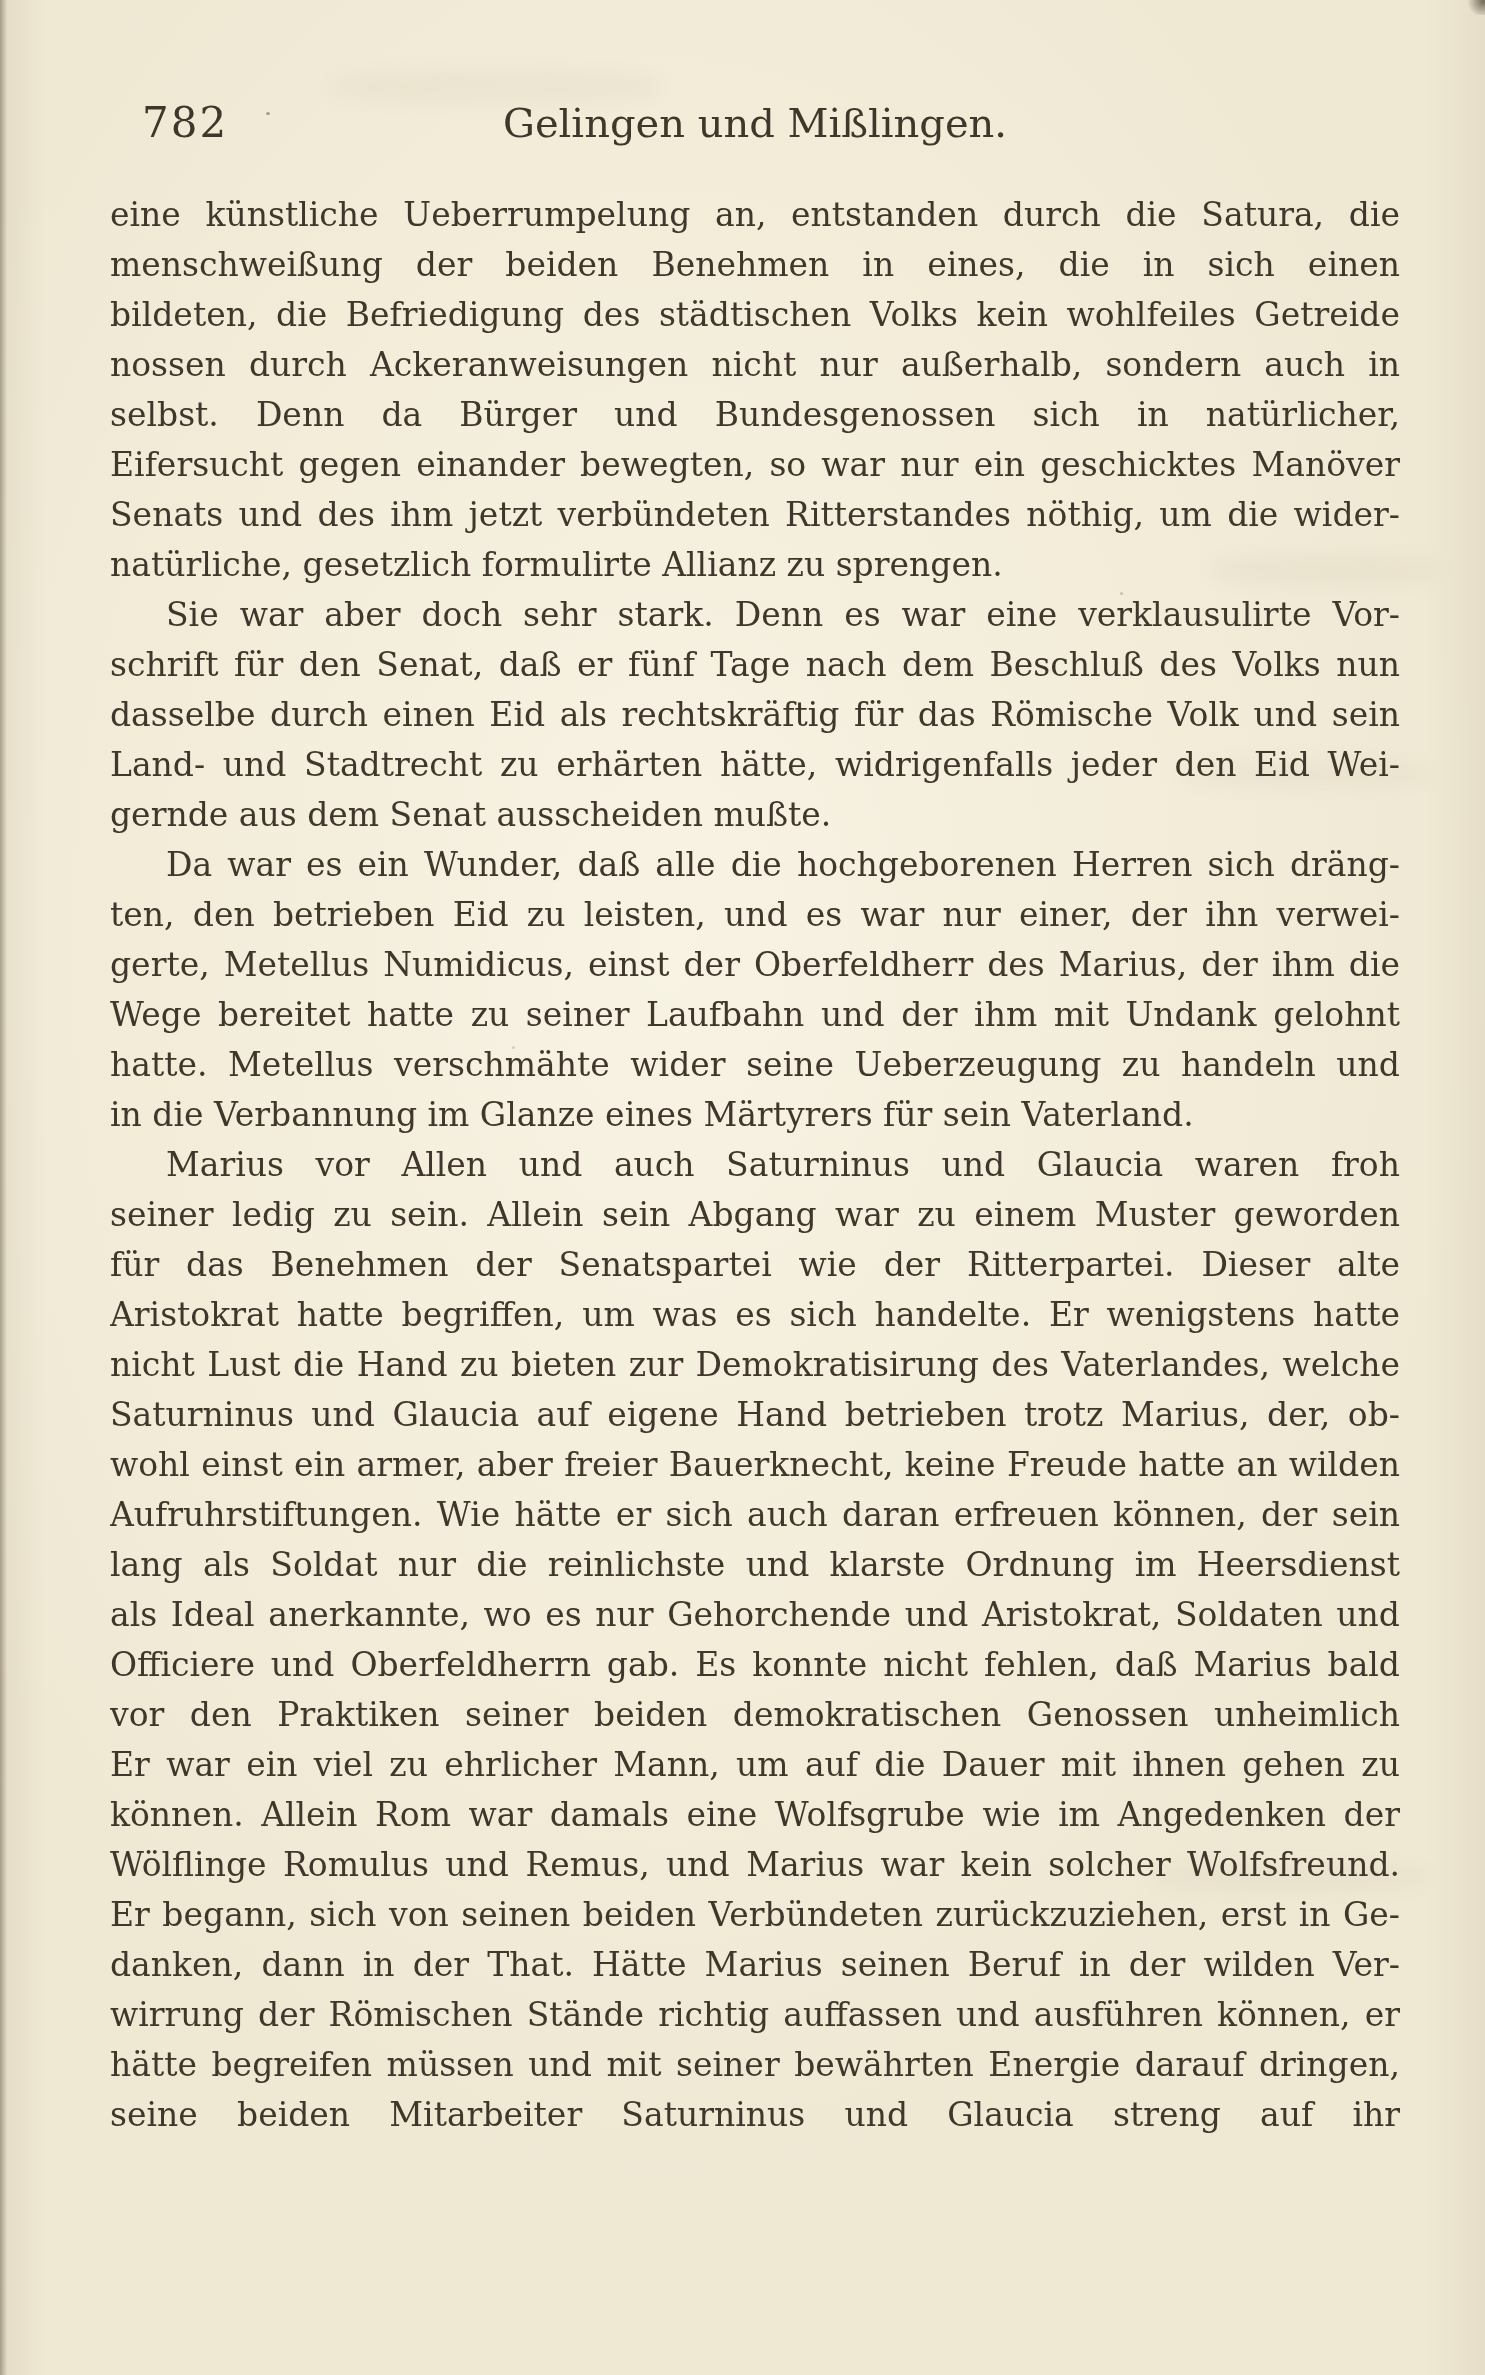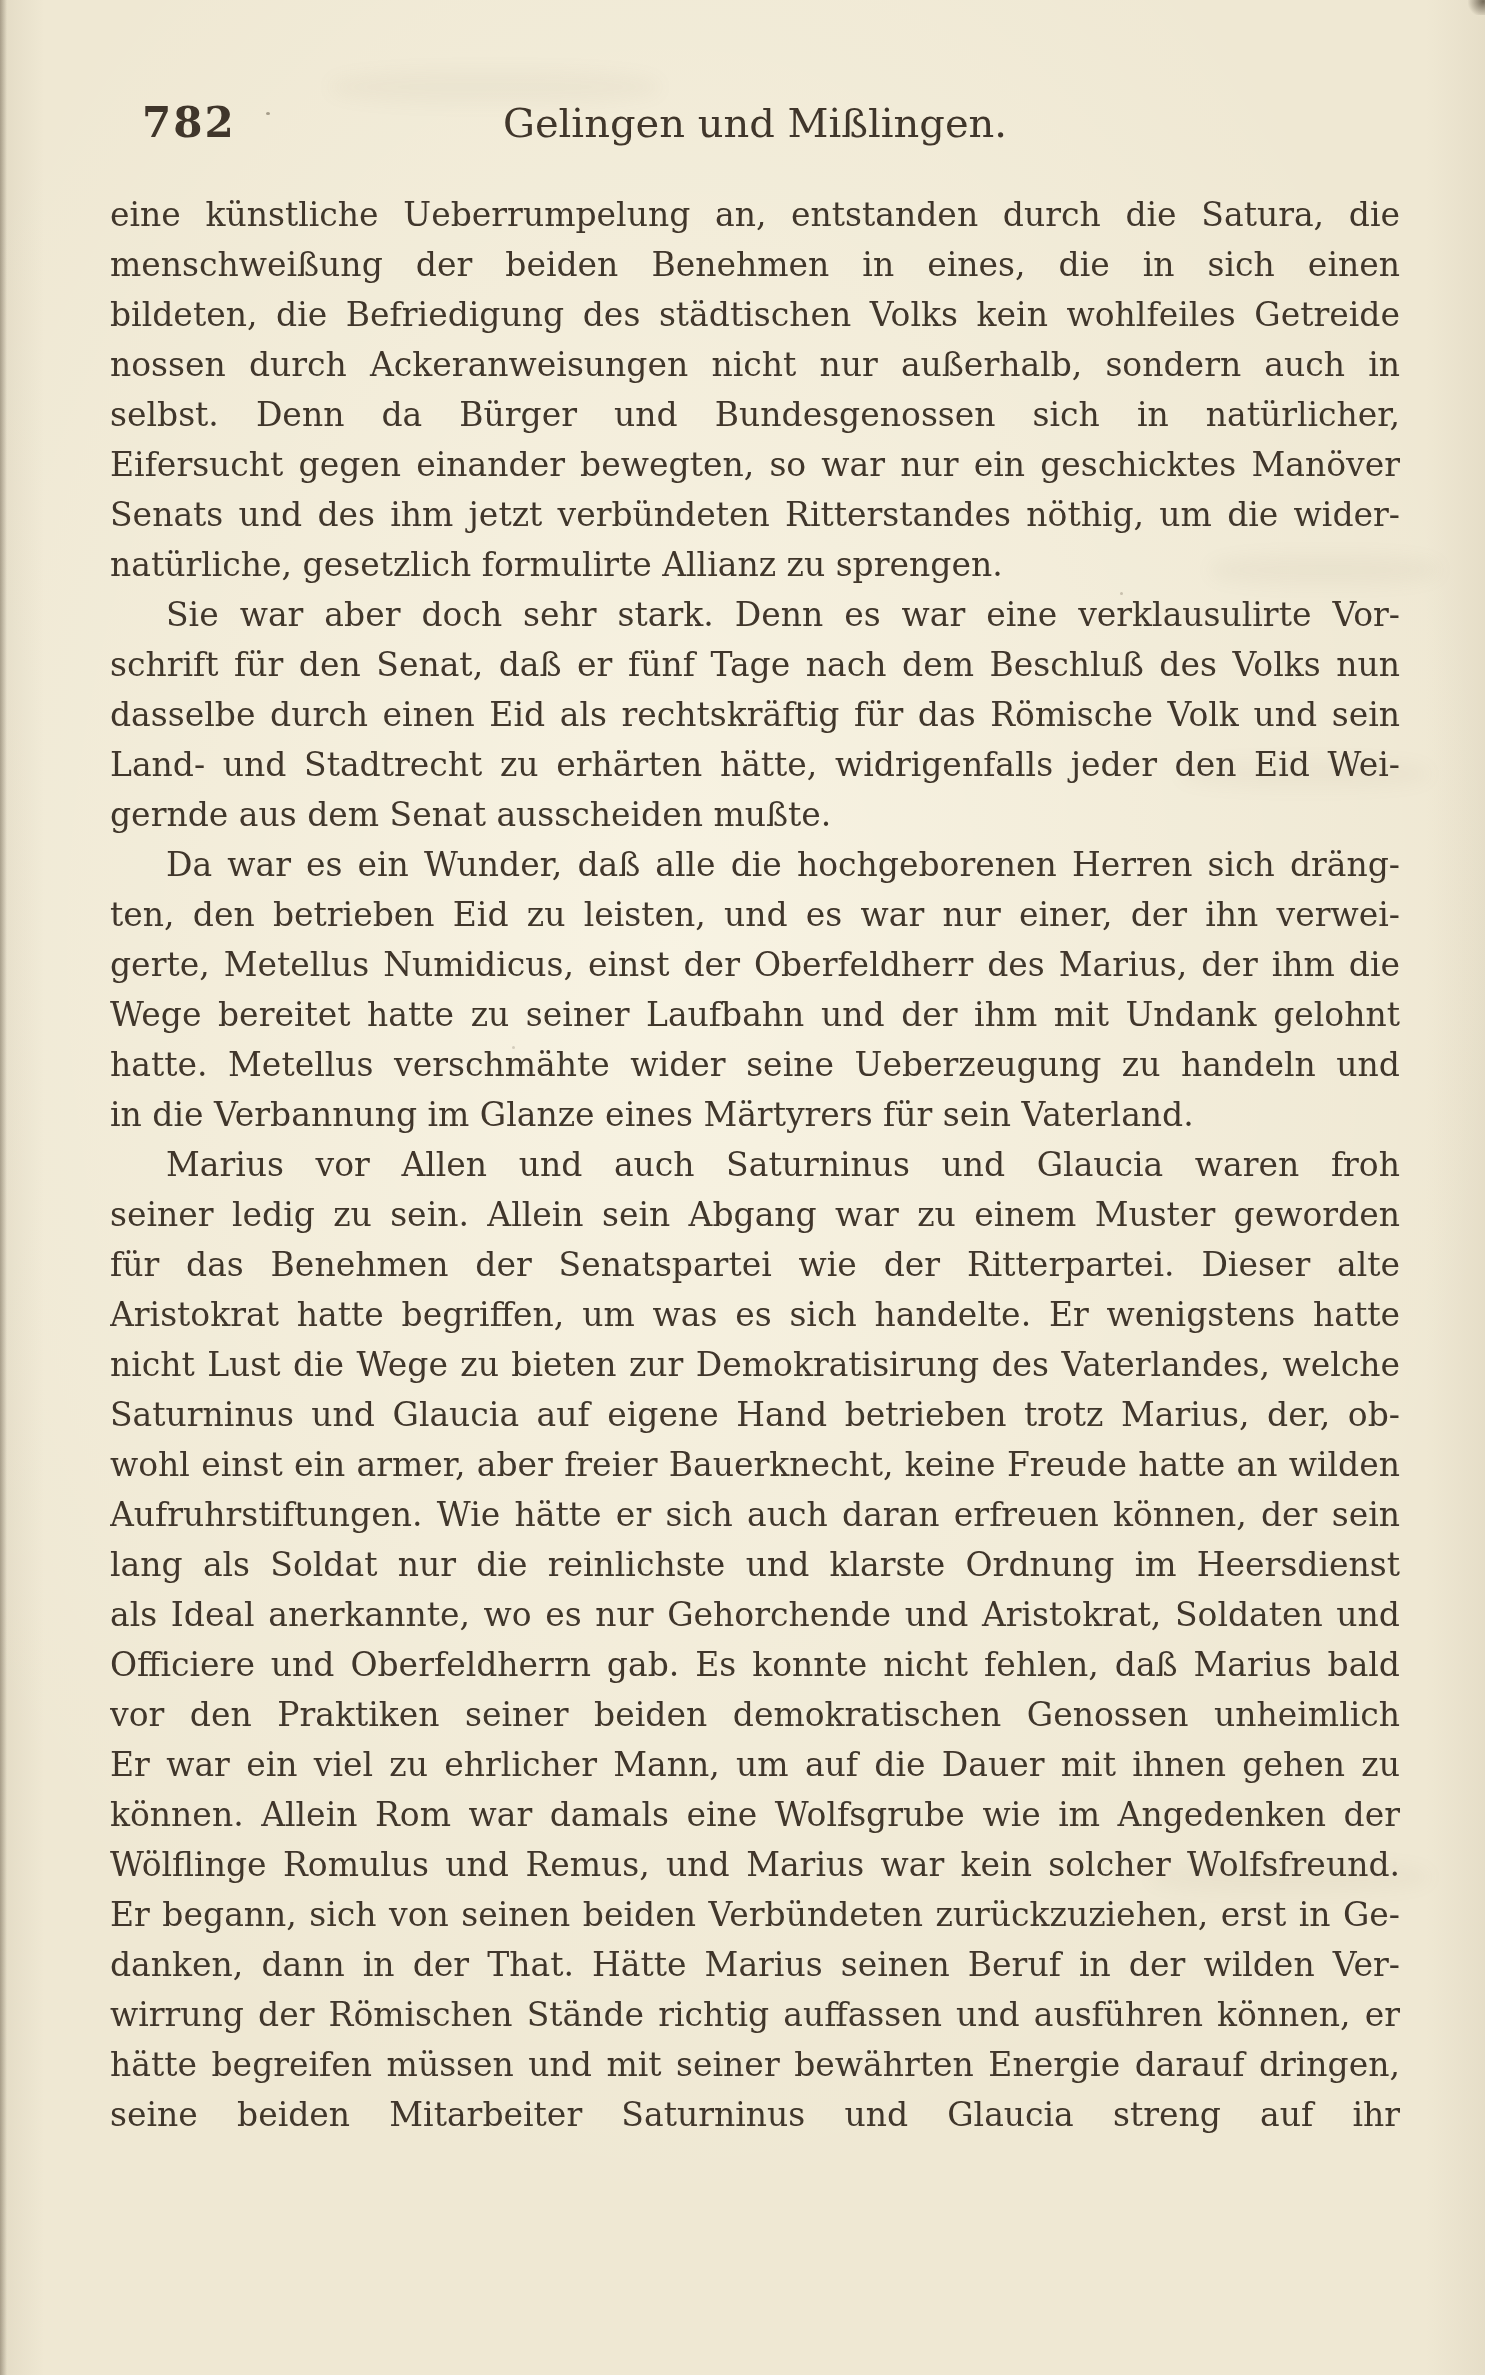"782" .page-number { font-weight: bold -> none }
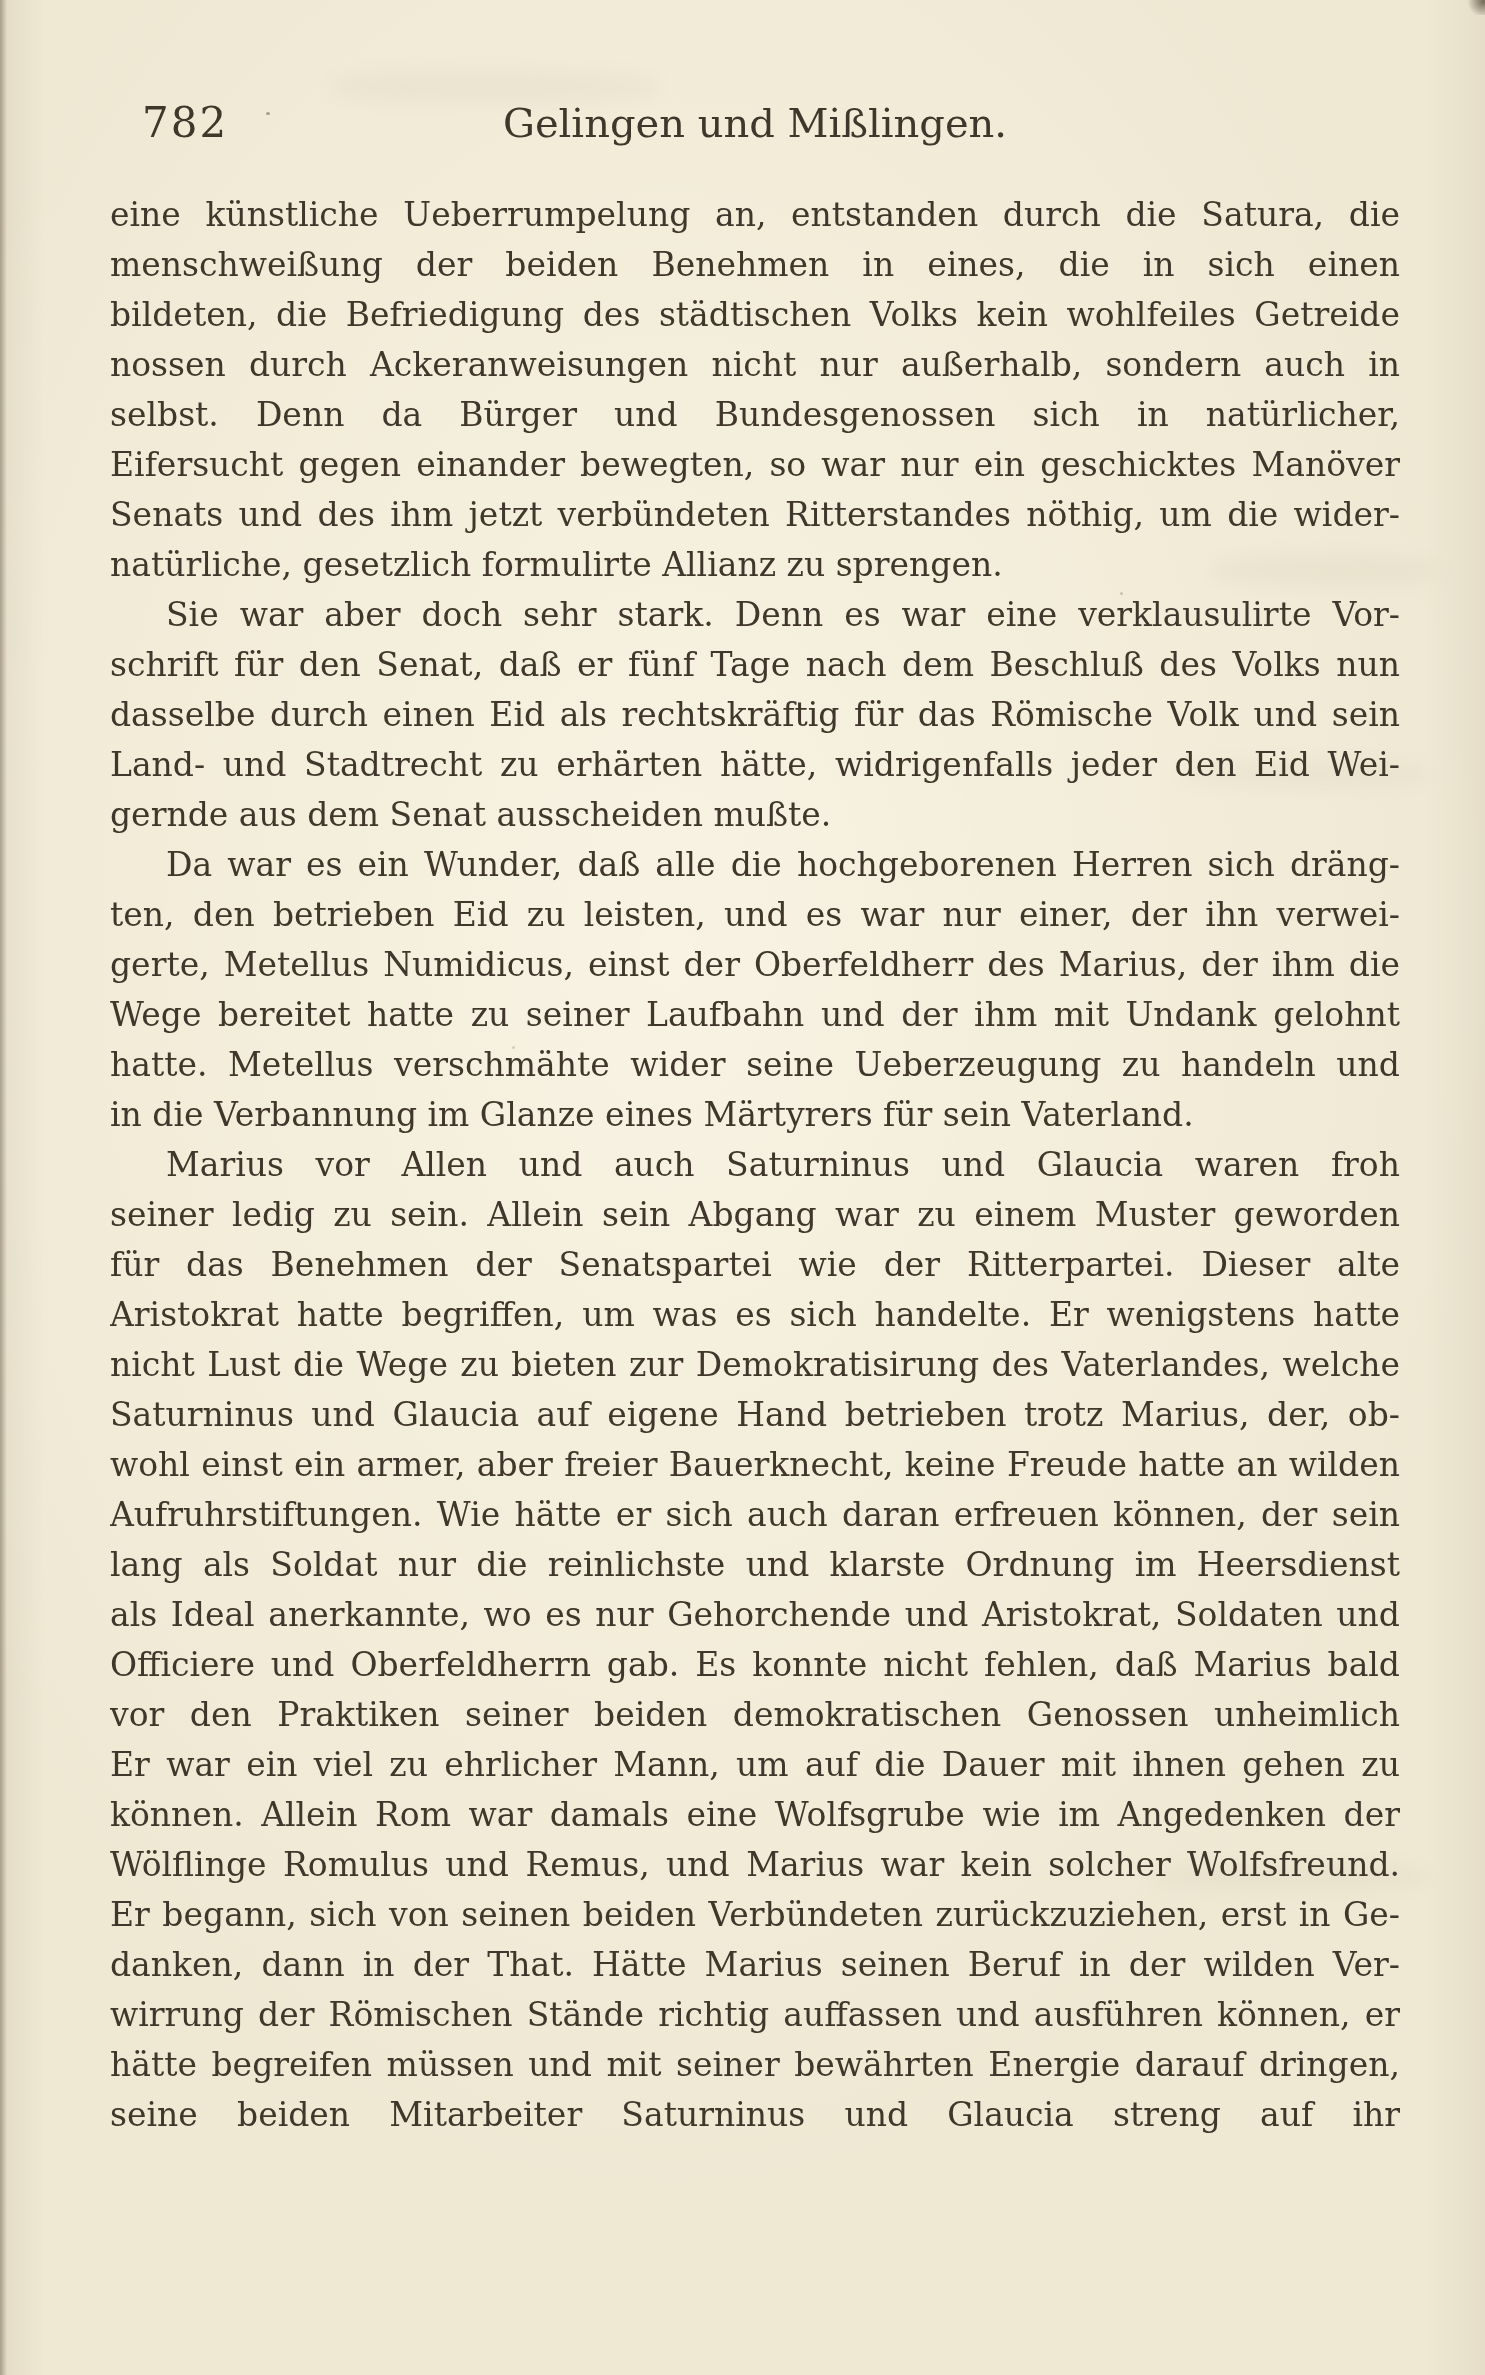"nicht Lust die Wege zu" div.line { text: Wege -> Hand }
